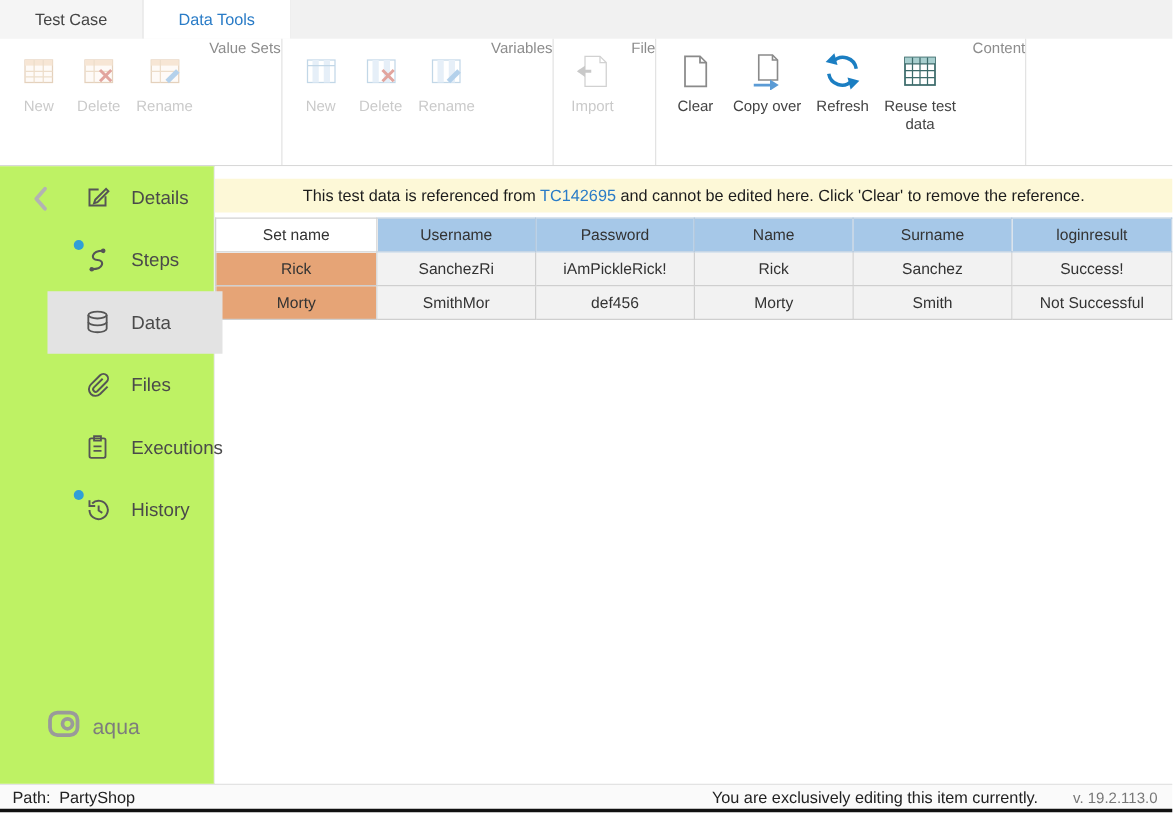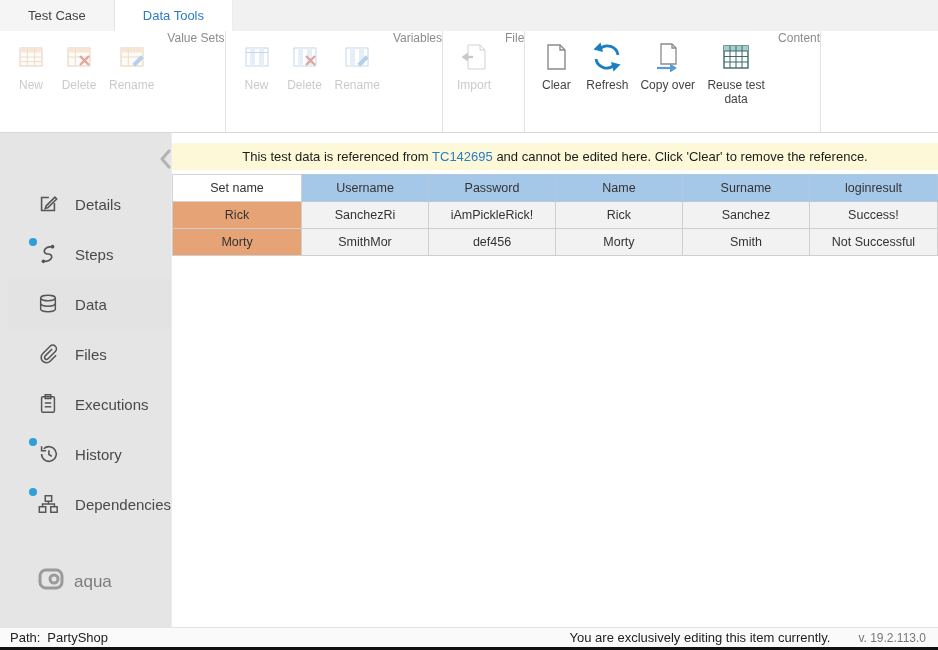"Refresh" div.rbtn { order: before "Copy over" -> after "Copy over" }
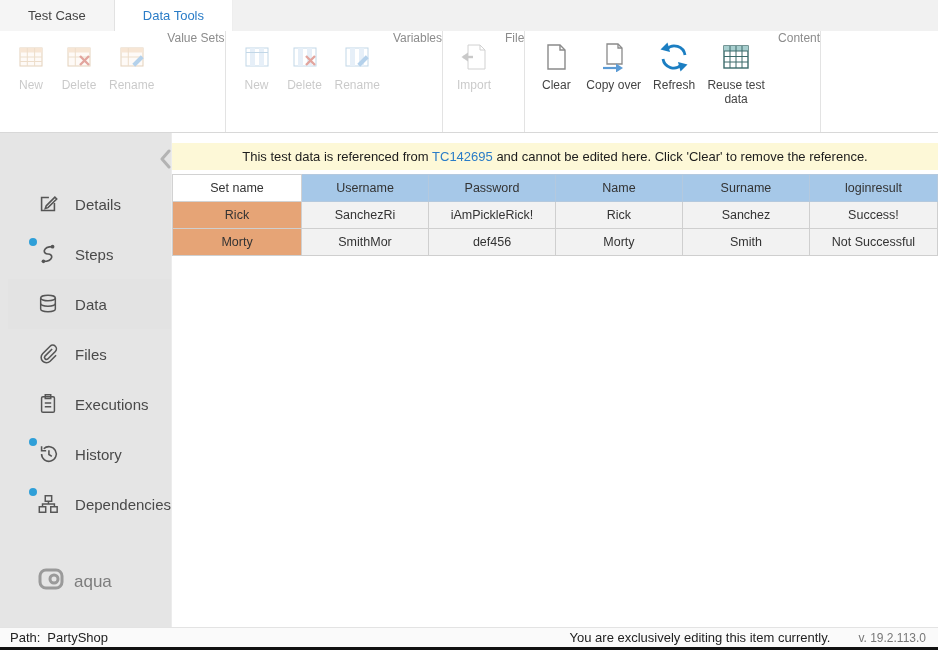"Details" .sidebar { align-items: flex-end -> none; background: #e5e5e5 -> #bef264; flex-direction: column -> row }
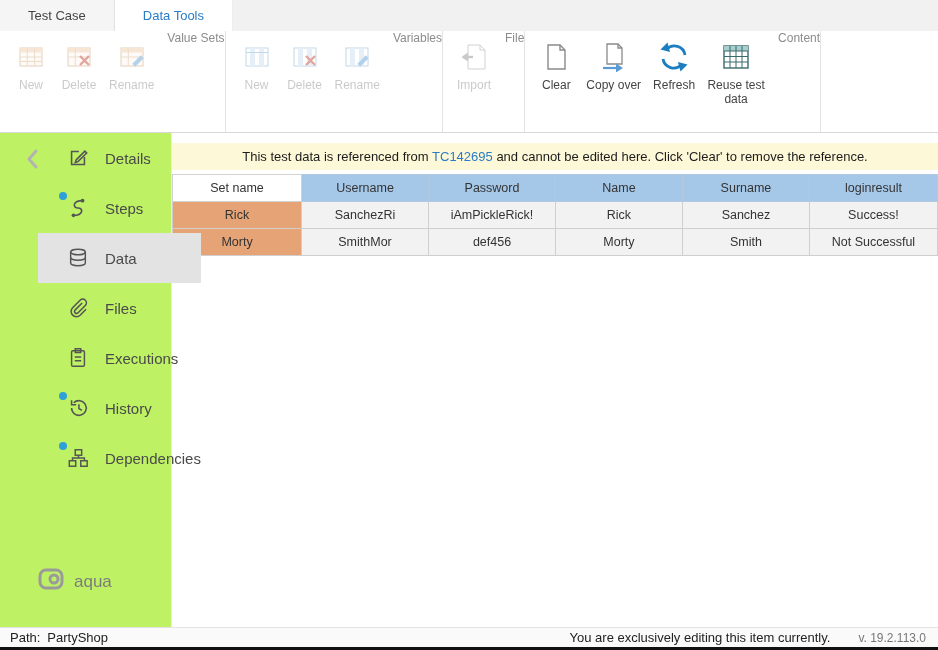"Dependencies" div.nav-item { html: <div> <span> <span></span> <svg> <rect></rect> <rect></rect> <rect></rect> <path></path> </svg> </span> <span>Dependencies</span> </div> -> none }
